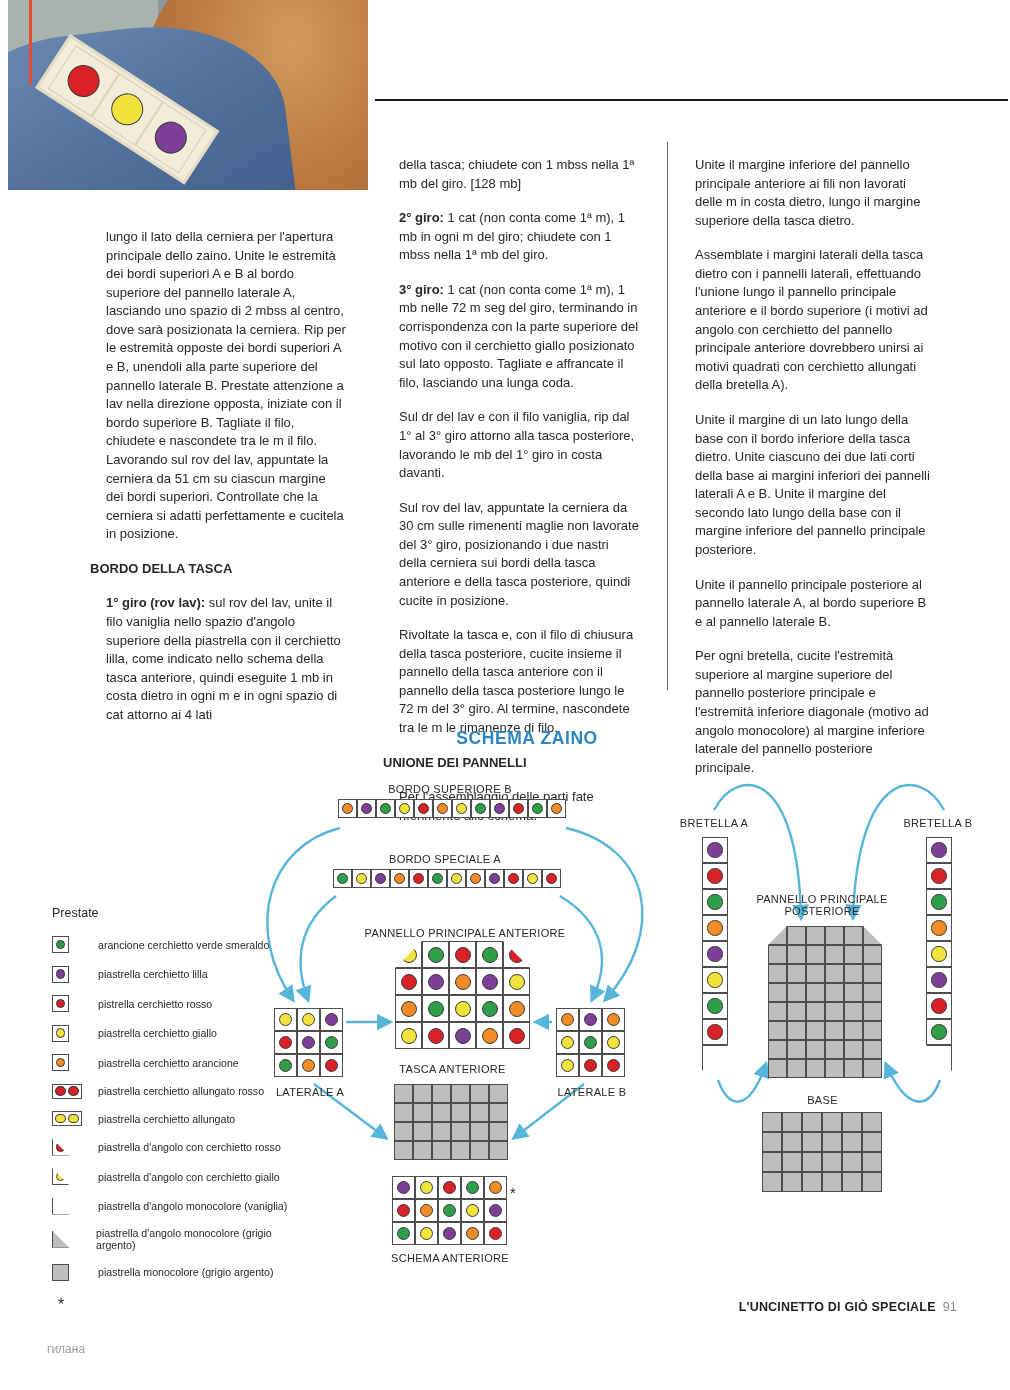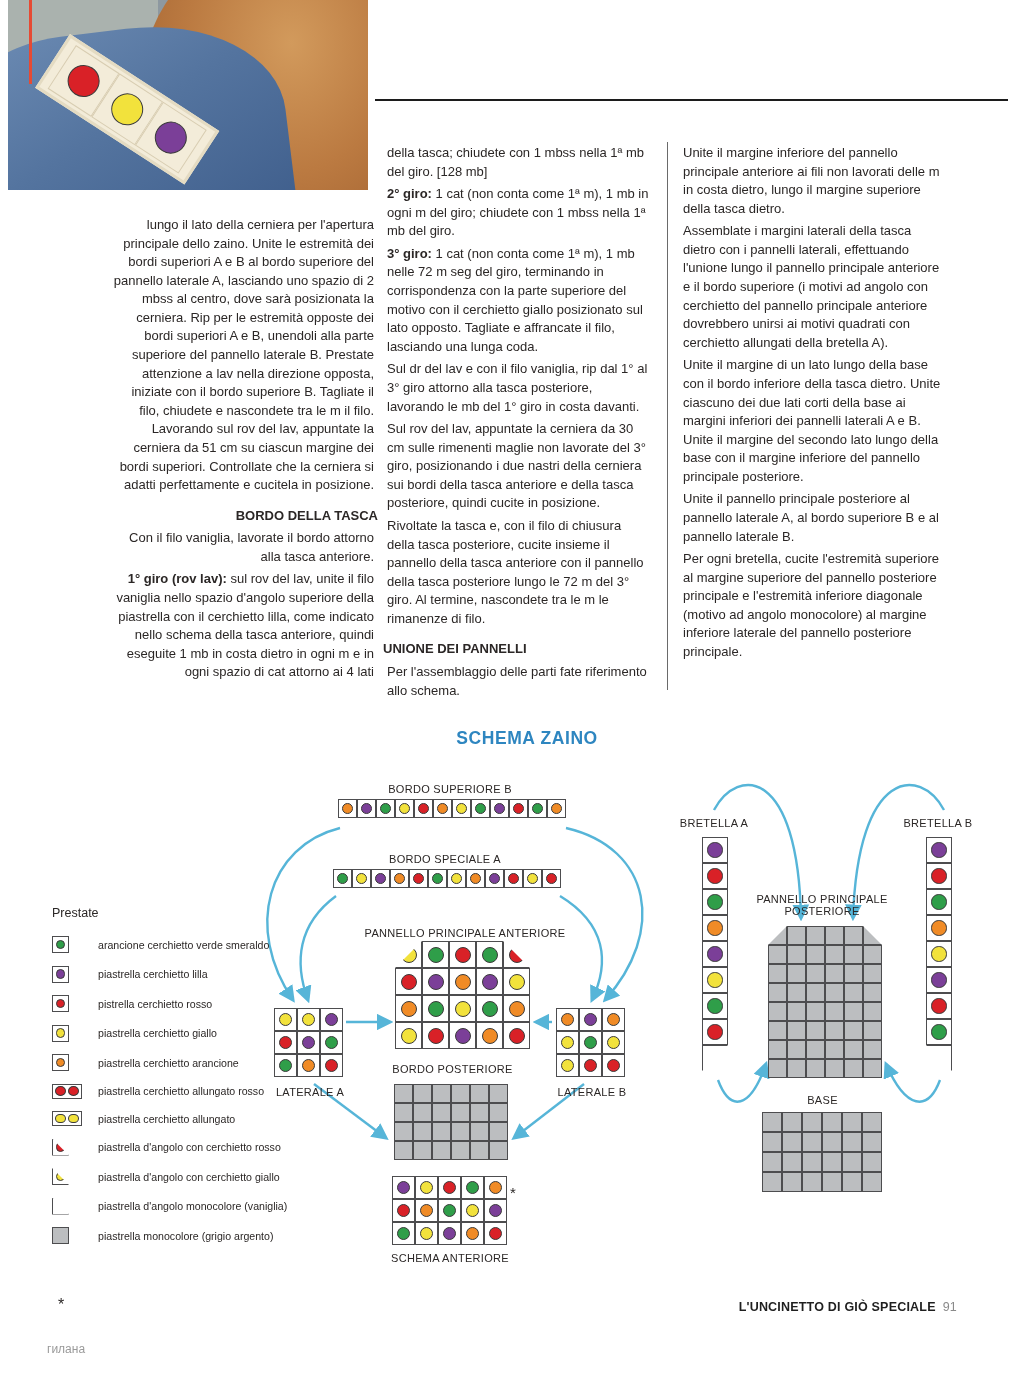"della tasca; chiudete con 1" .col p { margin: 4px -> 16px }
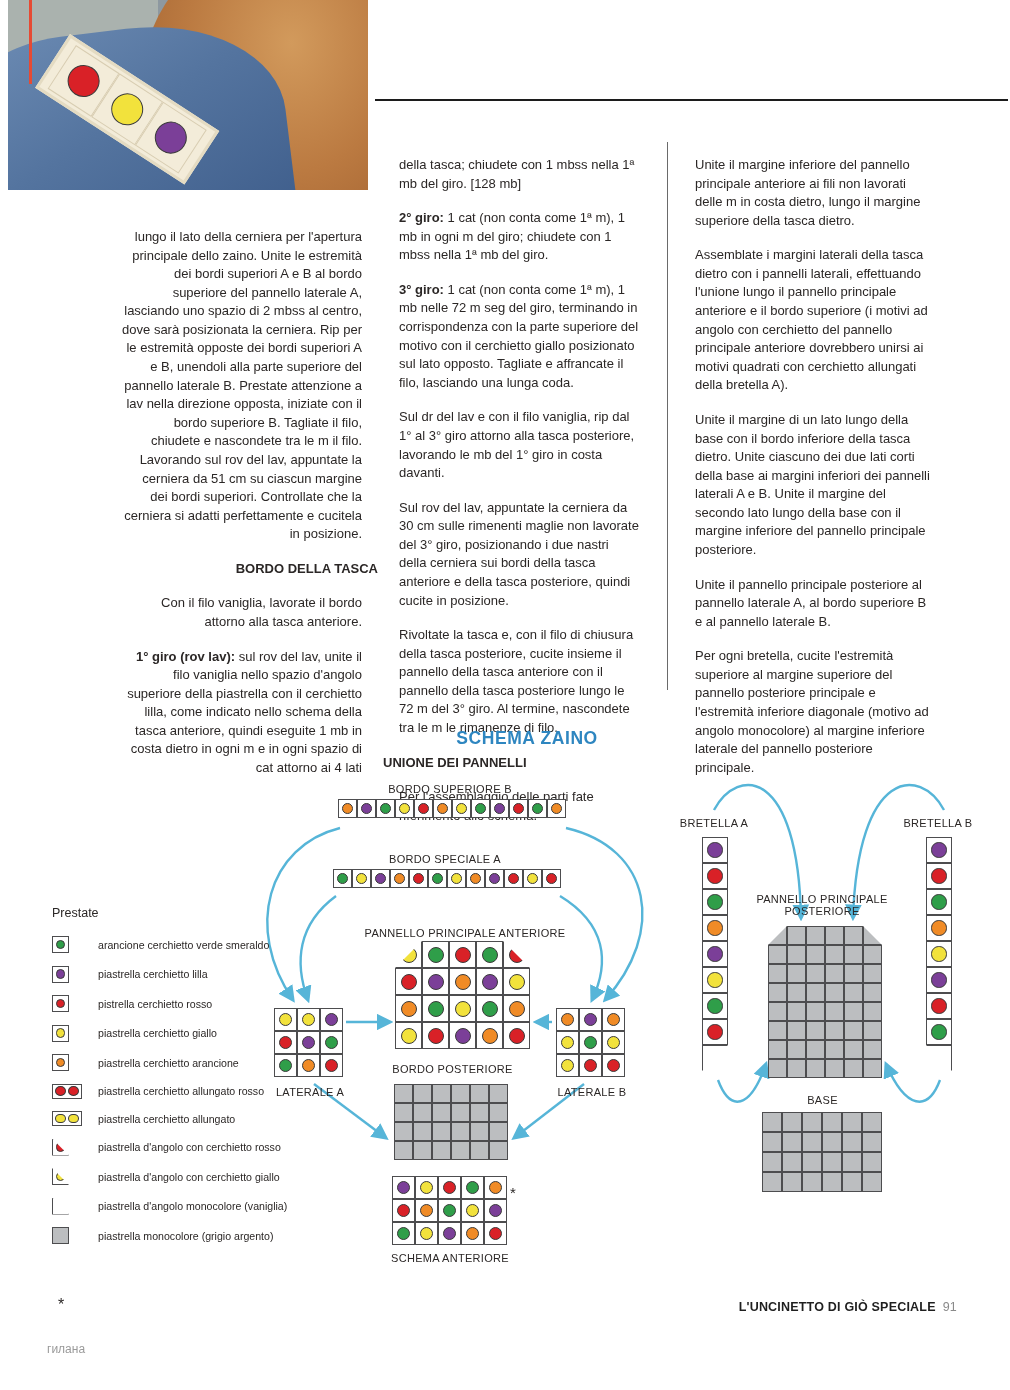"lungo il lato della cerniera" .col1 { left: 106px -> 90px; text-align: right -> none }
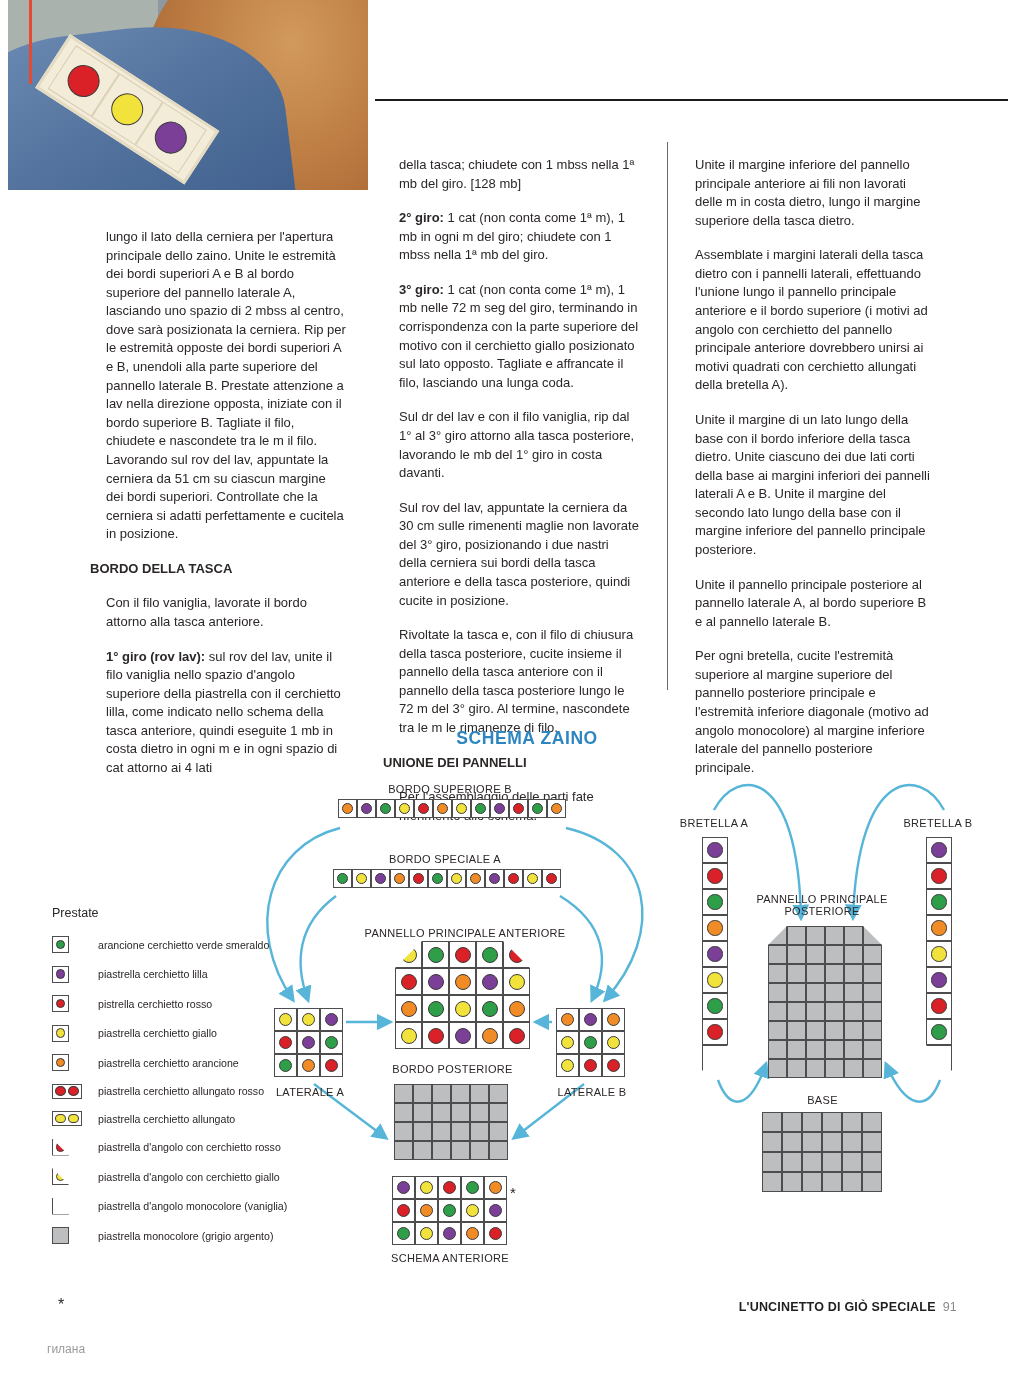"Con il filo vaniglia, lavorate" p { html: <p>Con il filo vaniglia, lavorate il bordo attorno alla tasca anteriore.</p> -> none }
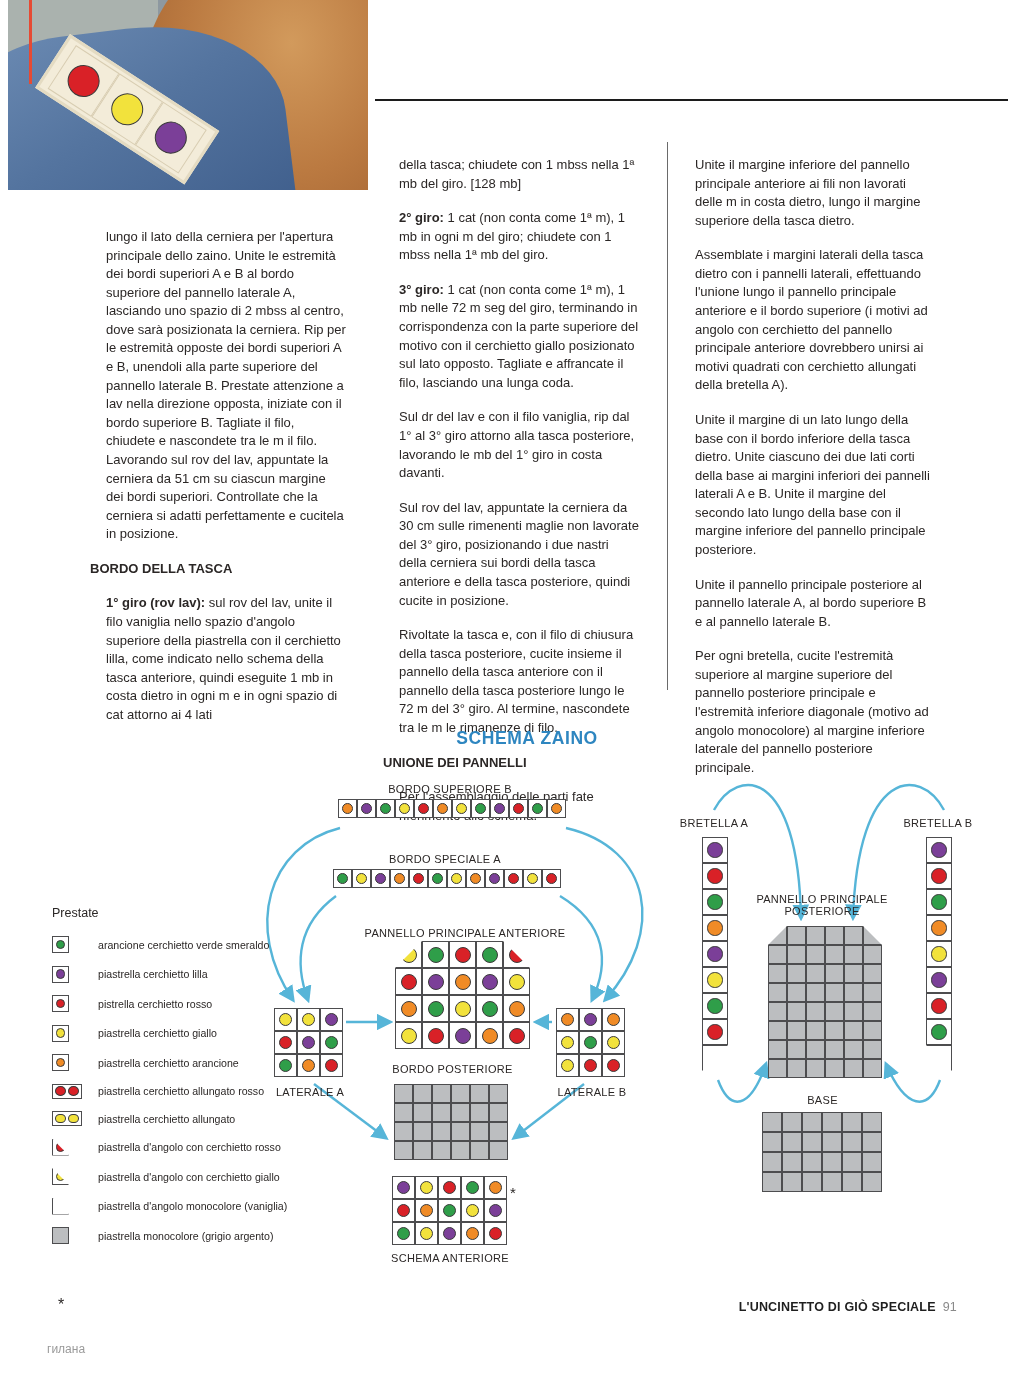"BORDO POSTERIORE" div.schema-label { text: BORDO POSTERIORE -> TASCA ANTERIORE }
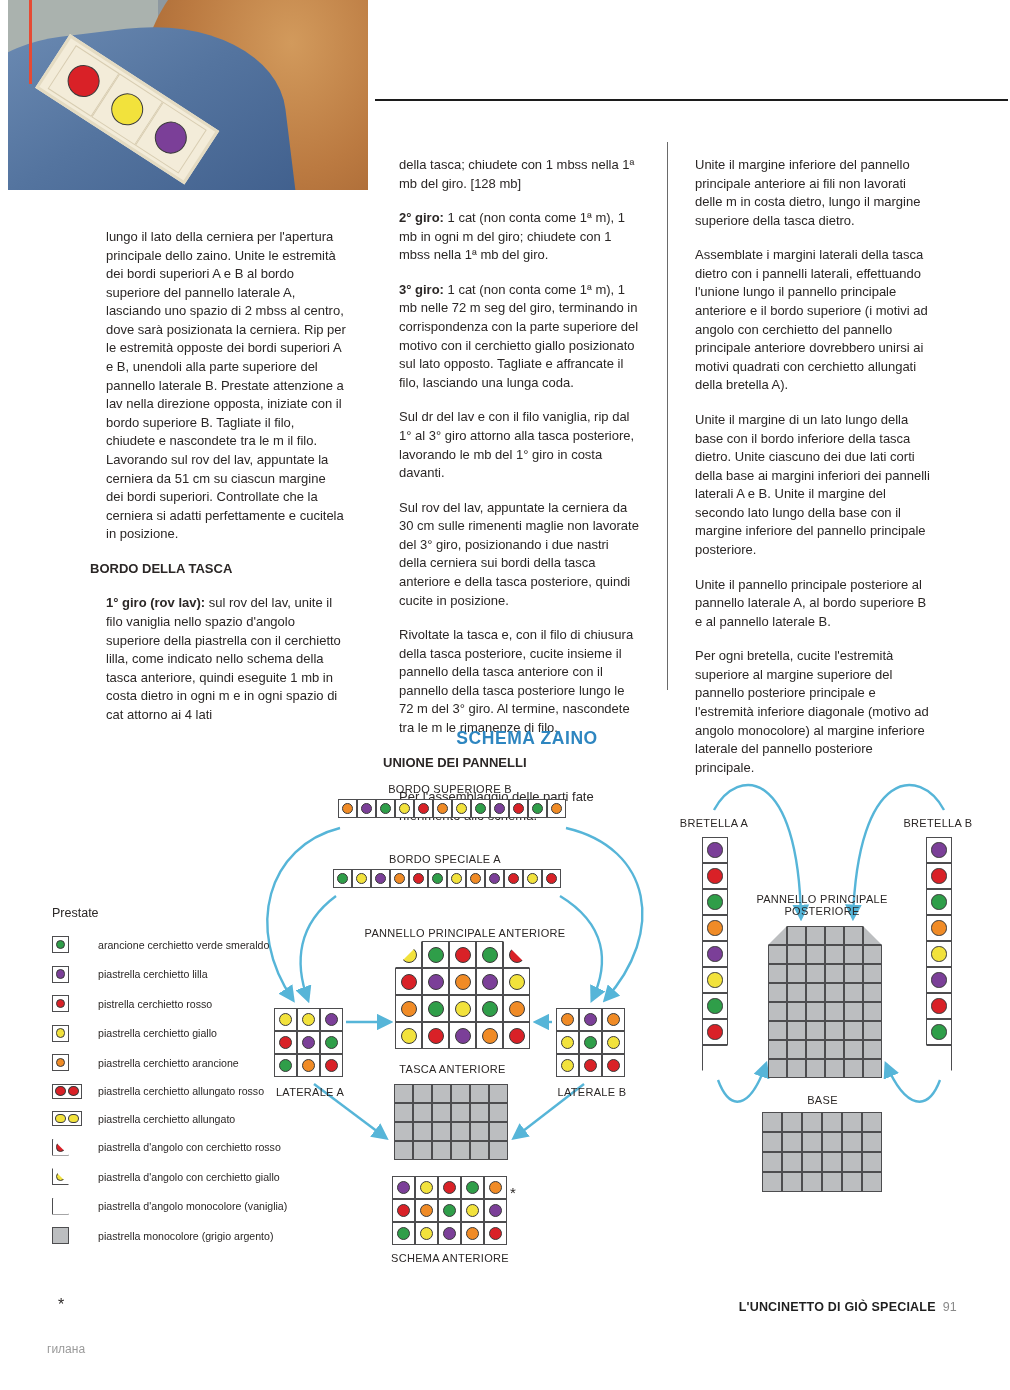"piastrella d'angolo monocolore (grigio" div.legend-item { html: none -> <div> <span> <div></div> </span> <span>piastrella d'angolo monocolore (grigio argento)</span> </div> }
